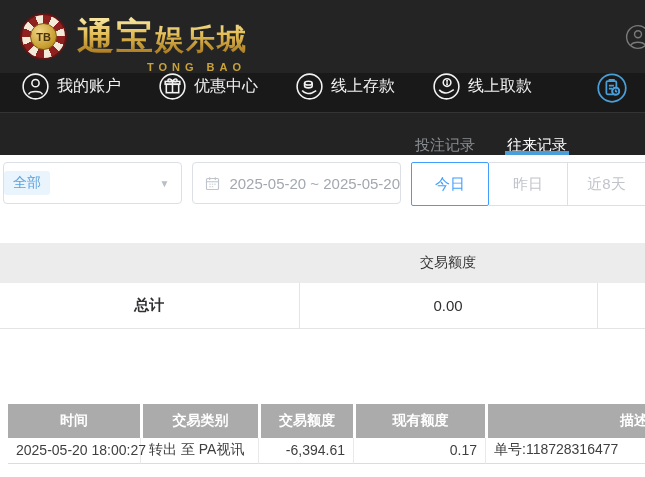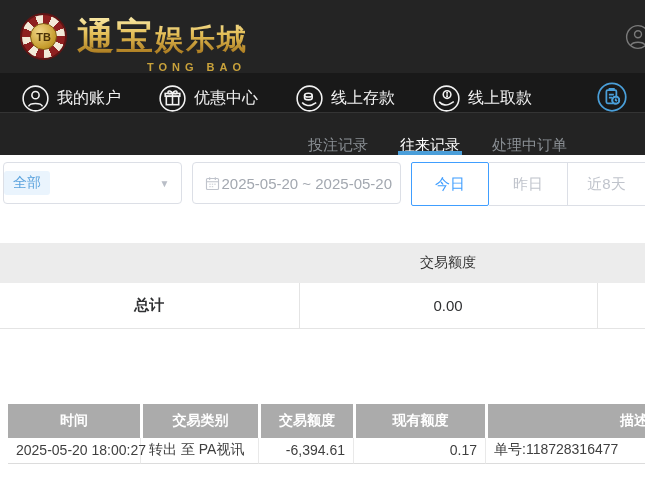"我的账户" .main-nav { align-items: flex-end -> flex-start }
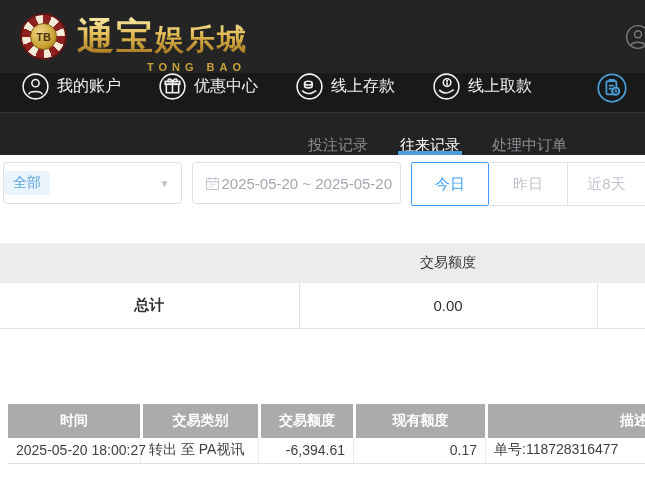"处理中订单" div.tab { html: <div>处理中订单</div> -> none }
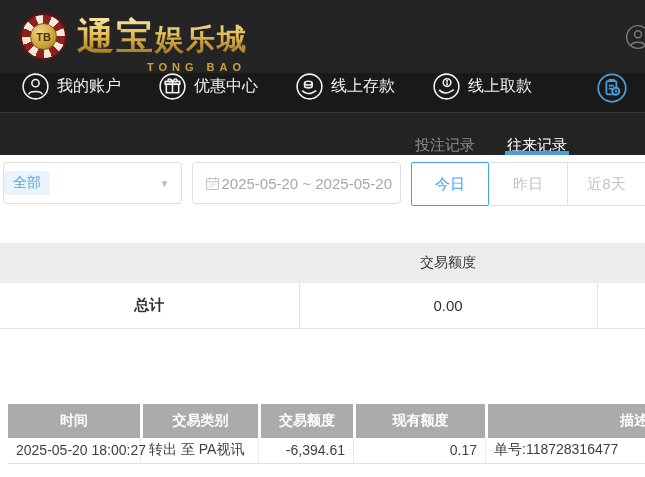"2025-05-20 ~ 2025-05-20" .date-box { gap: none -> 8px }
